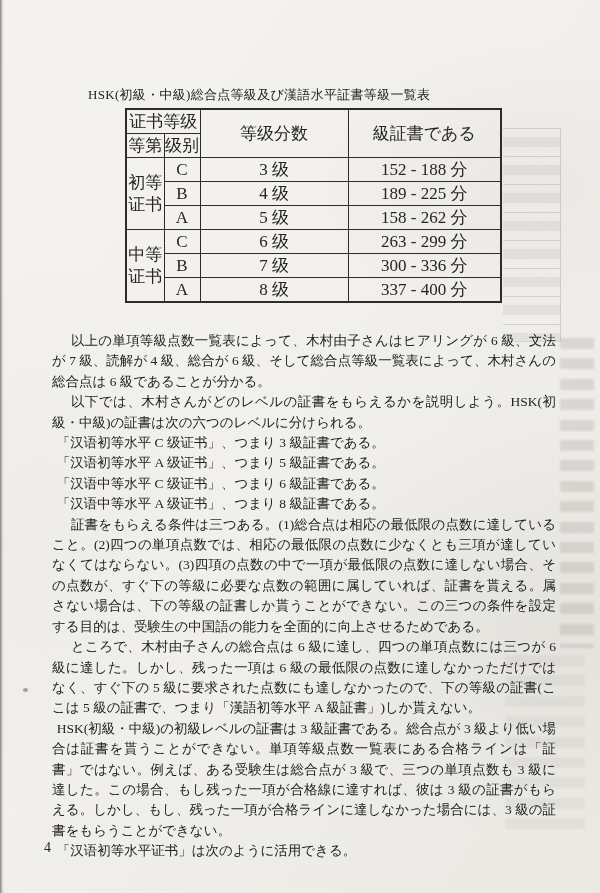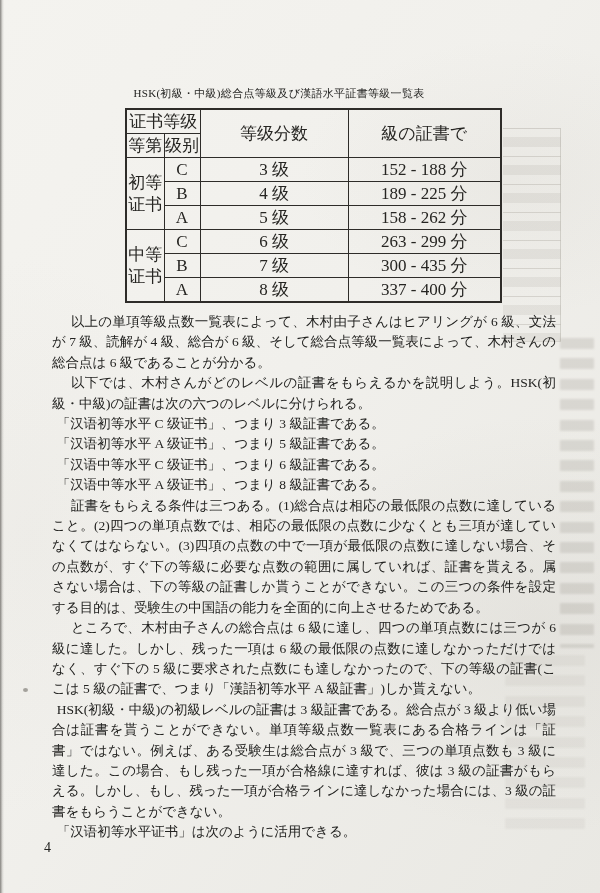"HSK(初級・中級)総合点等級及び漢語水平証書等級一覧表" .doc-title { font-size: 11px -> 13px; text-align: center -> none }
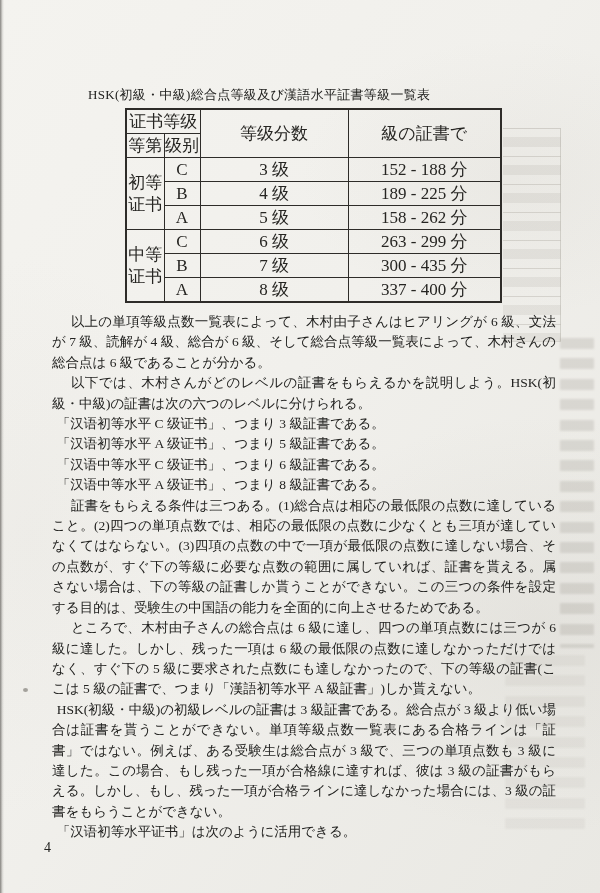"級の証書で" td { text: の証書で -> 証書である }
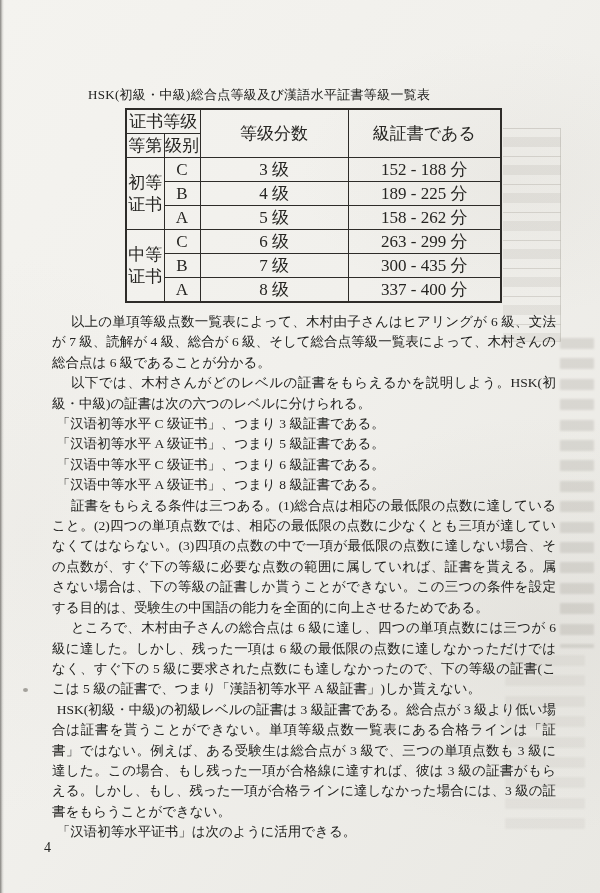"300 - 435 分" td { text: 435 -> 336 }
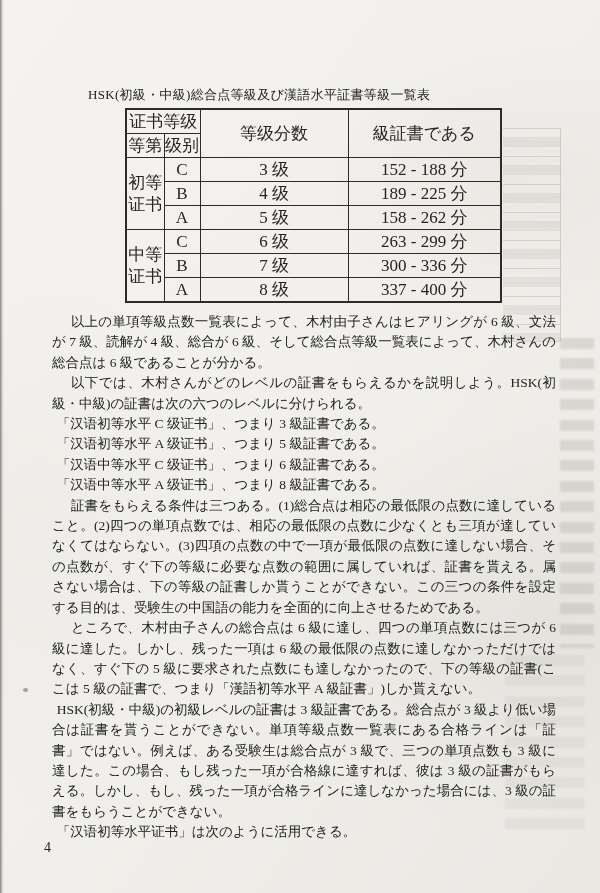"以上の単項等級点数一覧表によって、木村由子さんはヒアリングが 6 級、文法が 7" .body-text { top: 312px -> 331px }
